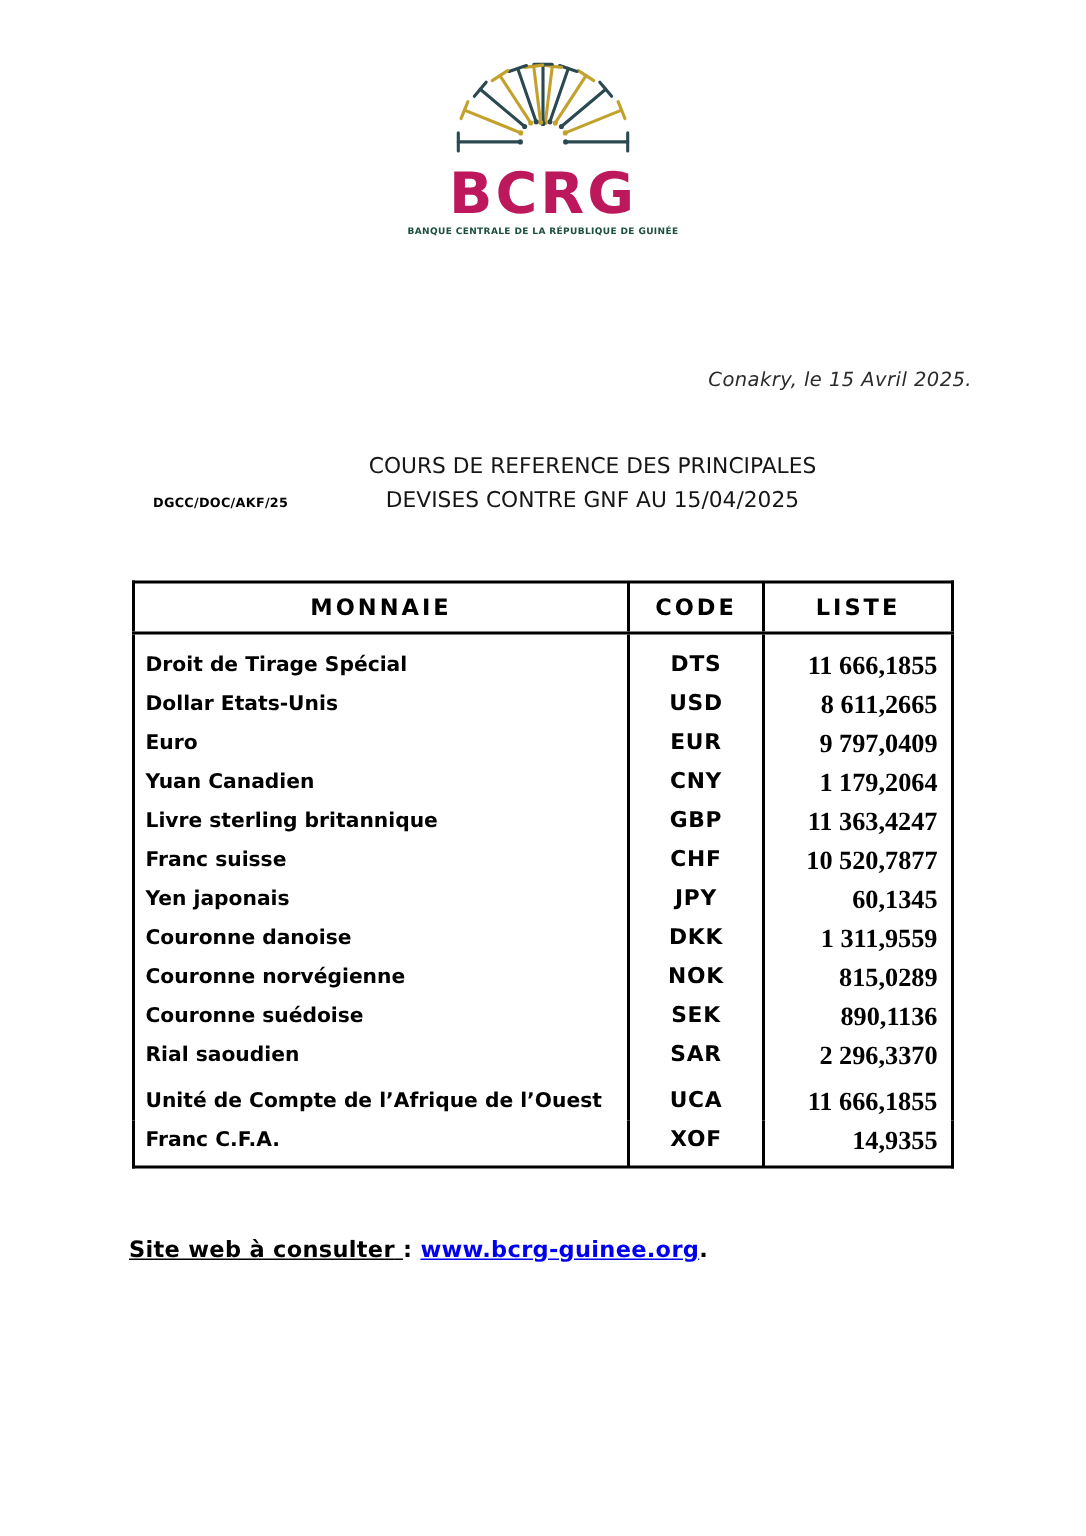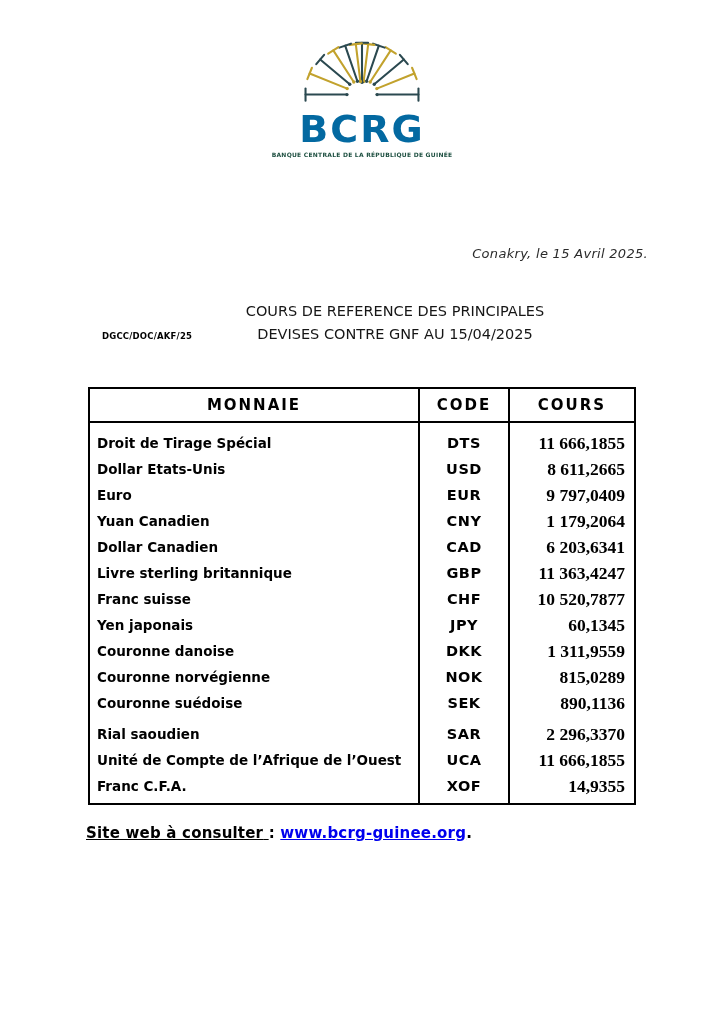"BCRG" div.logo-acronym { color: #0369a1 -> #be185d }
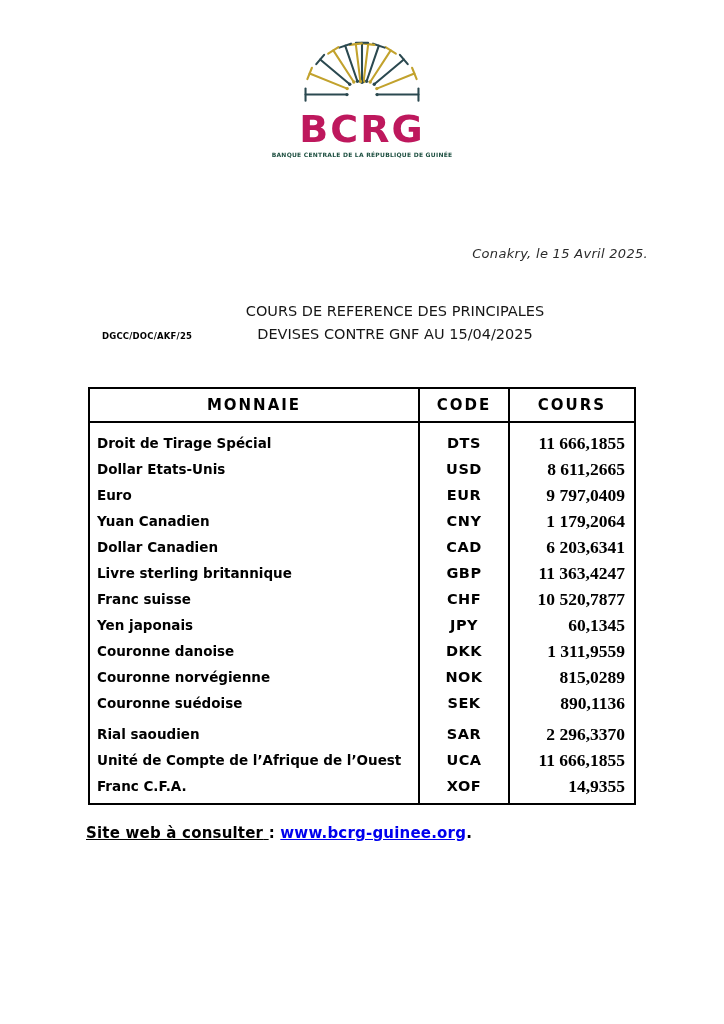"COURS" th.bl { text: COURS -> LISTE }
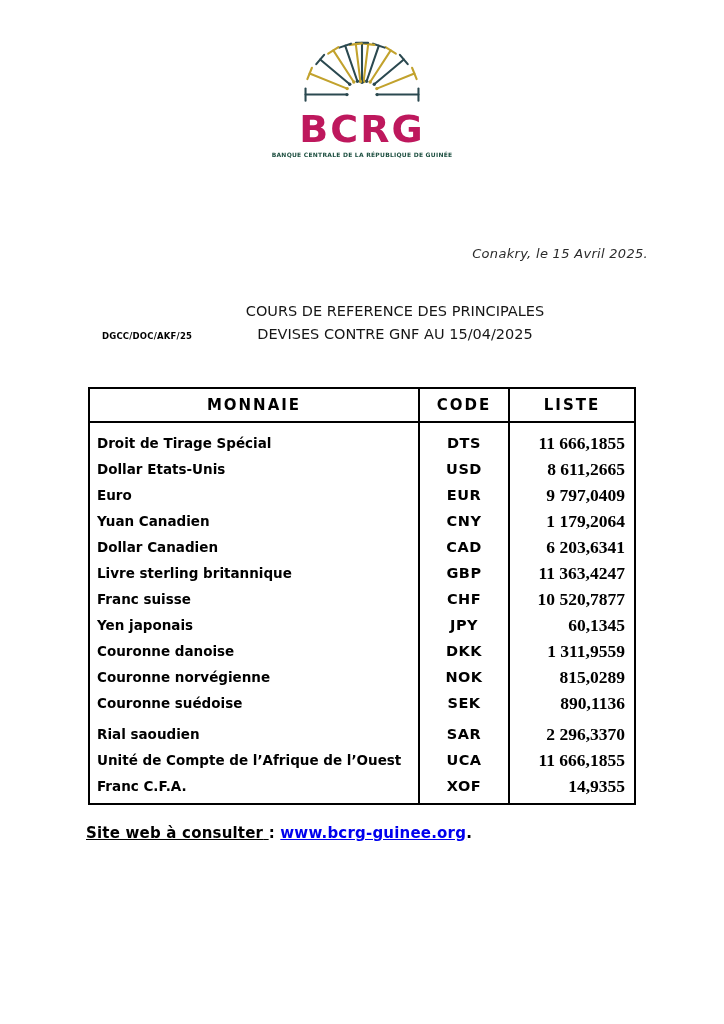"Dollar Canadien" tr { html: <tr> <td>Dollar Canadien</td> <td>CAD</td> <td>6 203,6341</td> </tr> -> none }
